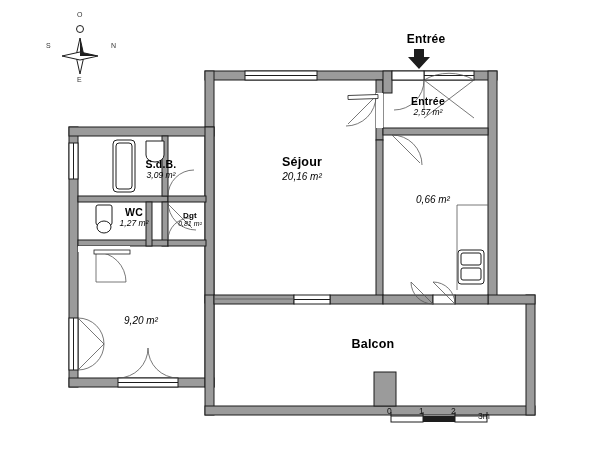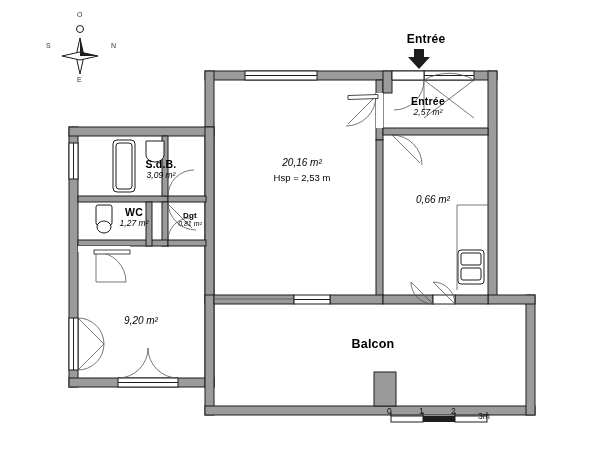"Séjour" span.name { html: none -> <span>Séjour</span> }
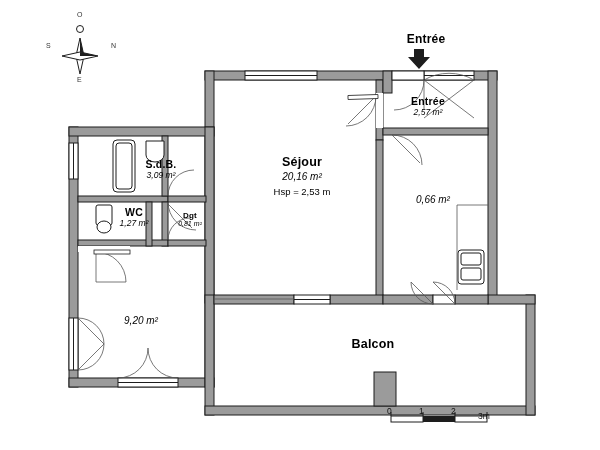"Hsp = 2,53 m" span.hsp { html: <span>Hsp = 2,53 m</span> -> none }
